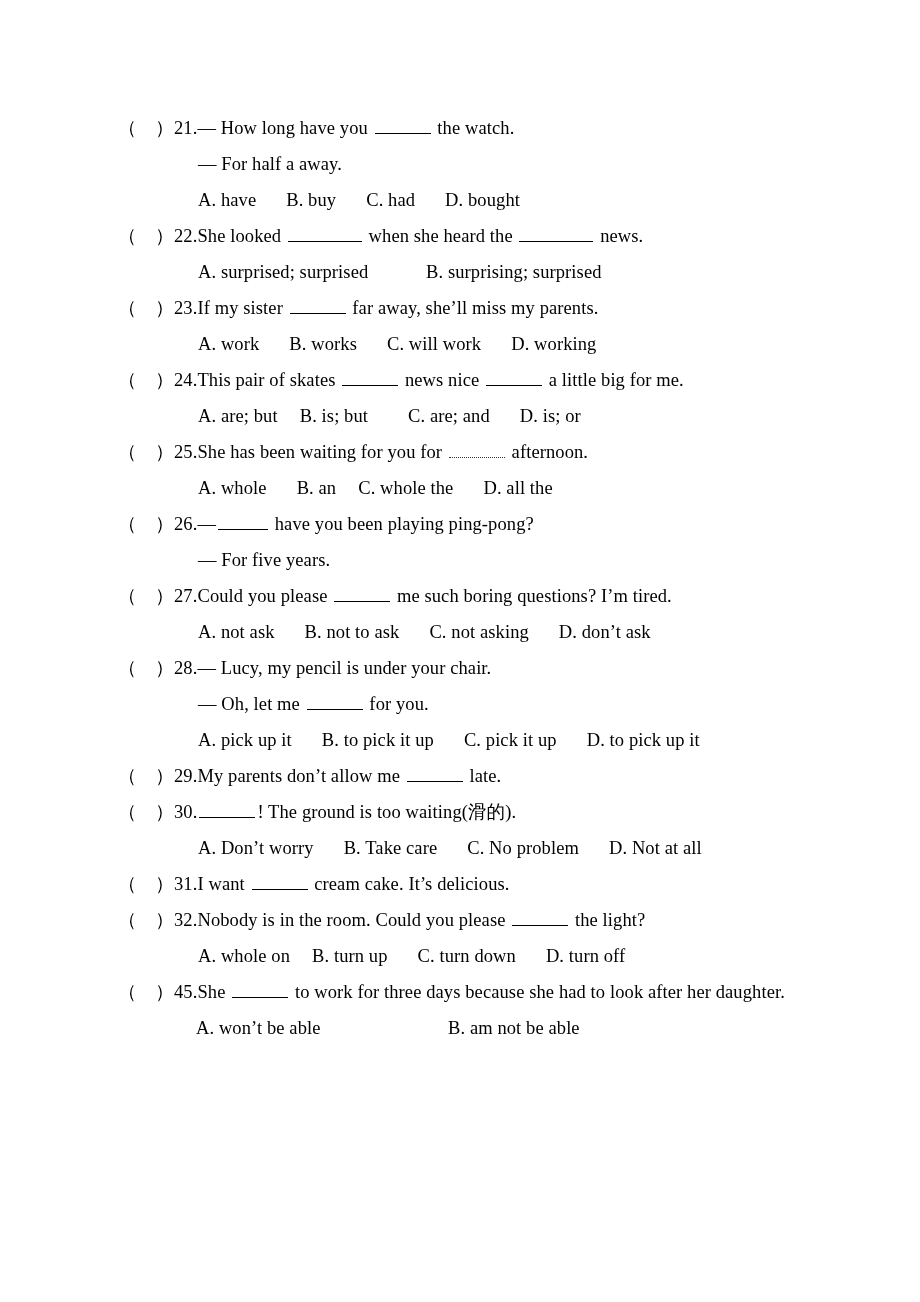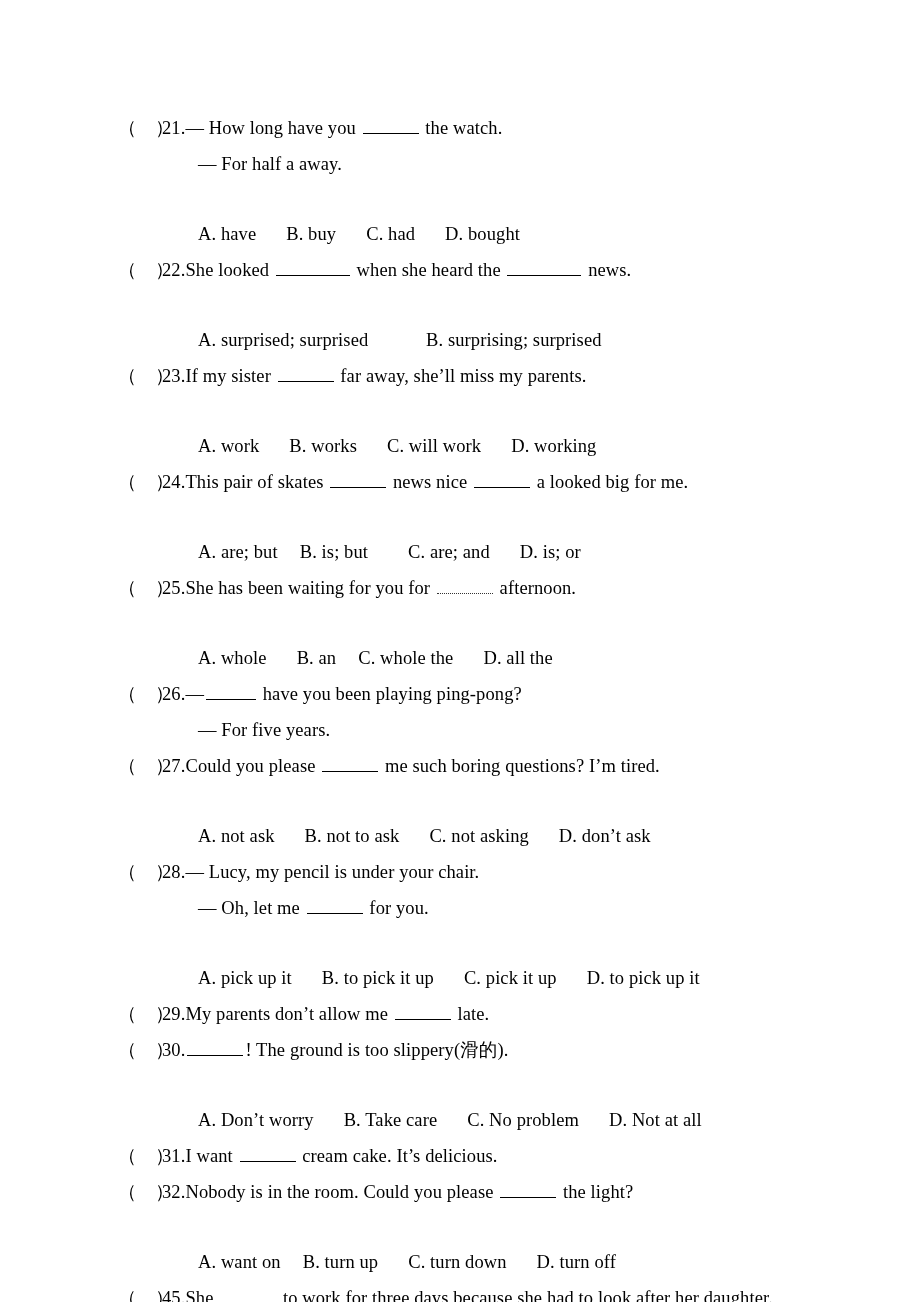"21." .qnum { margin-left: none -> 12px }
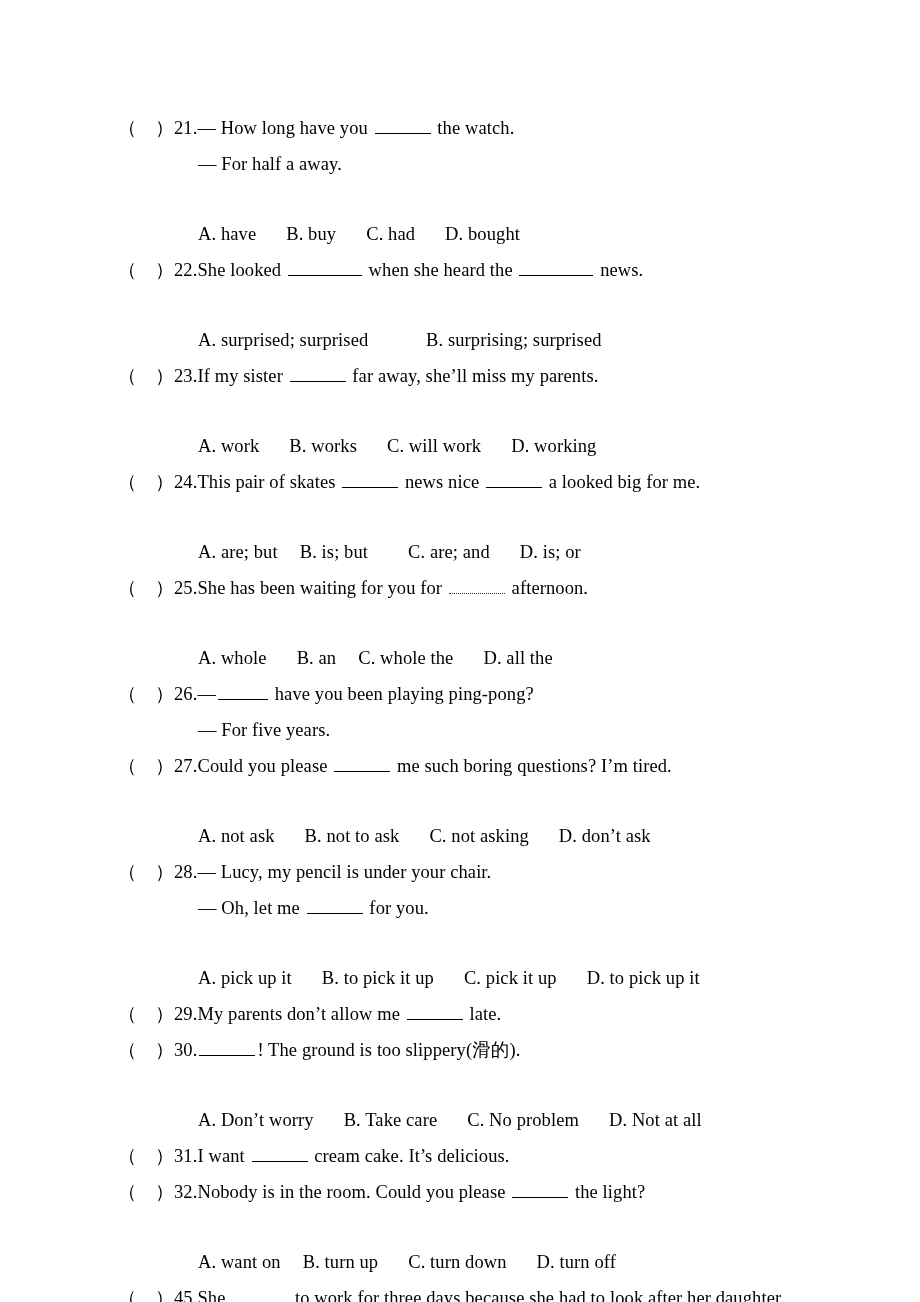"A. have B. buy C." .opts { margin-top: 34px -> none }
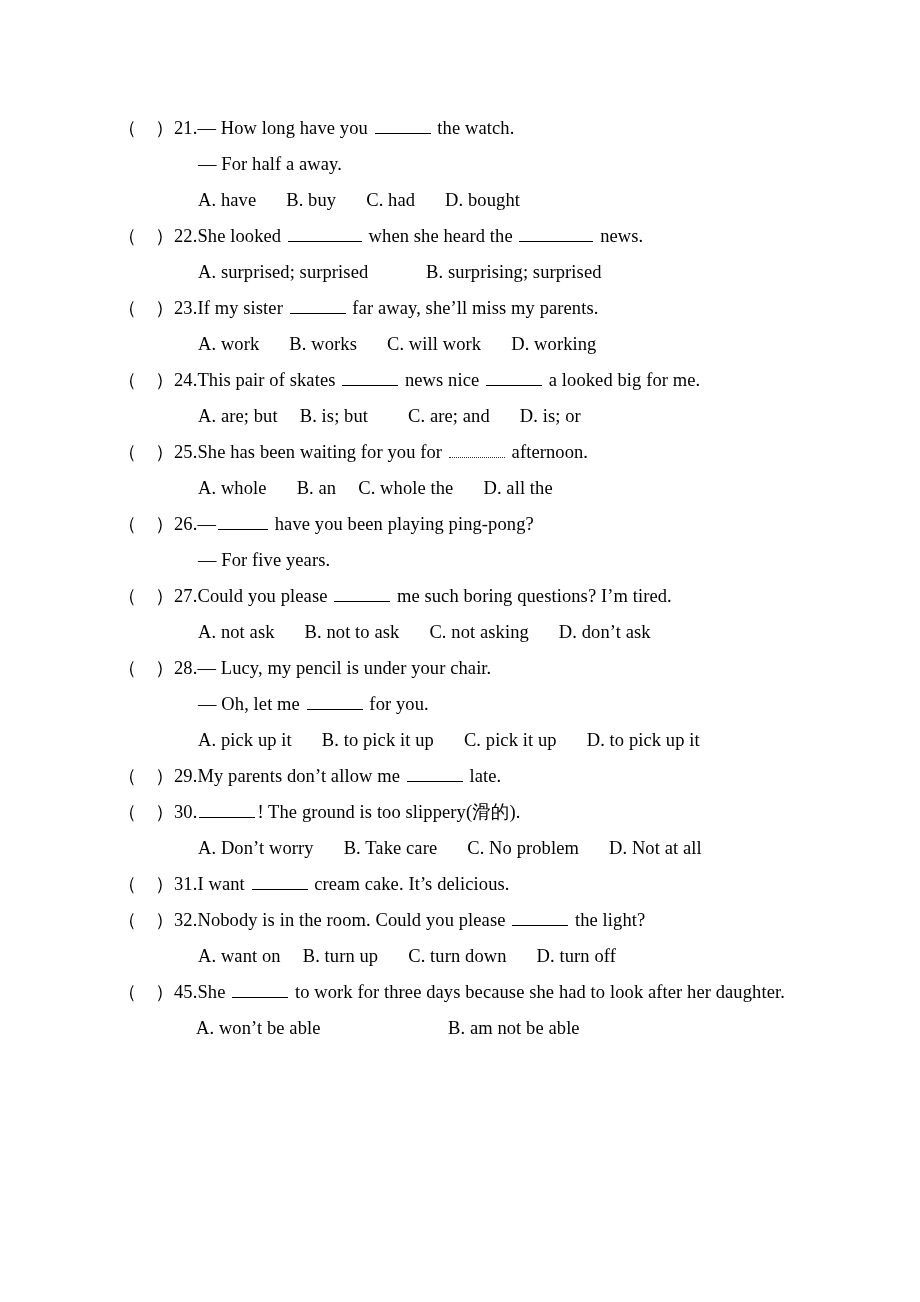"a looked big for me." span { text: looked -> little }
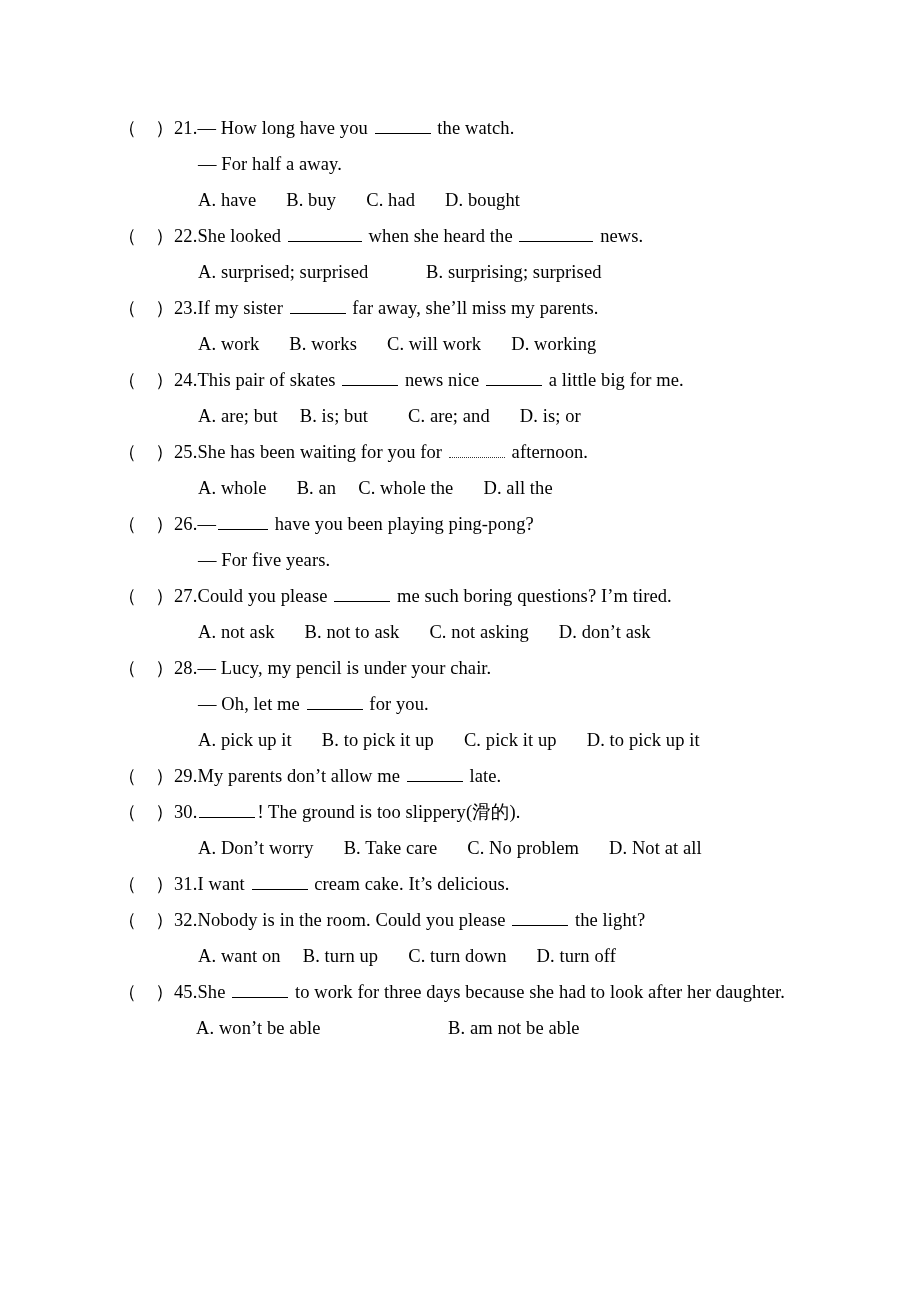"! The ground is too" span { text: slippery -> waiting }
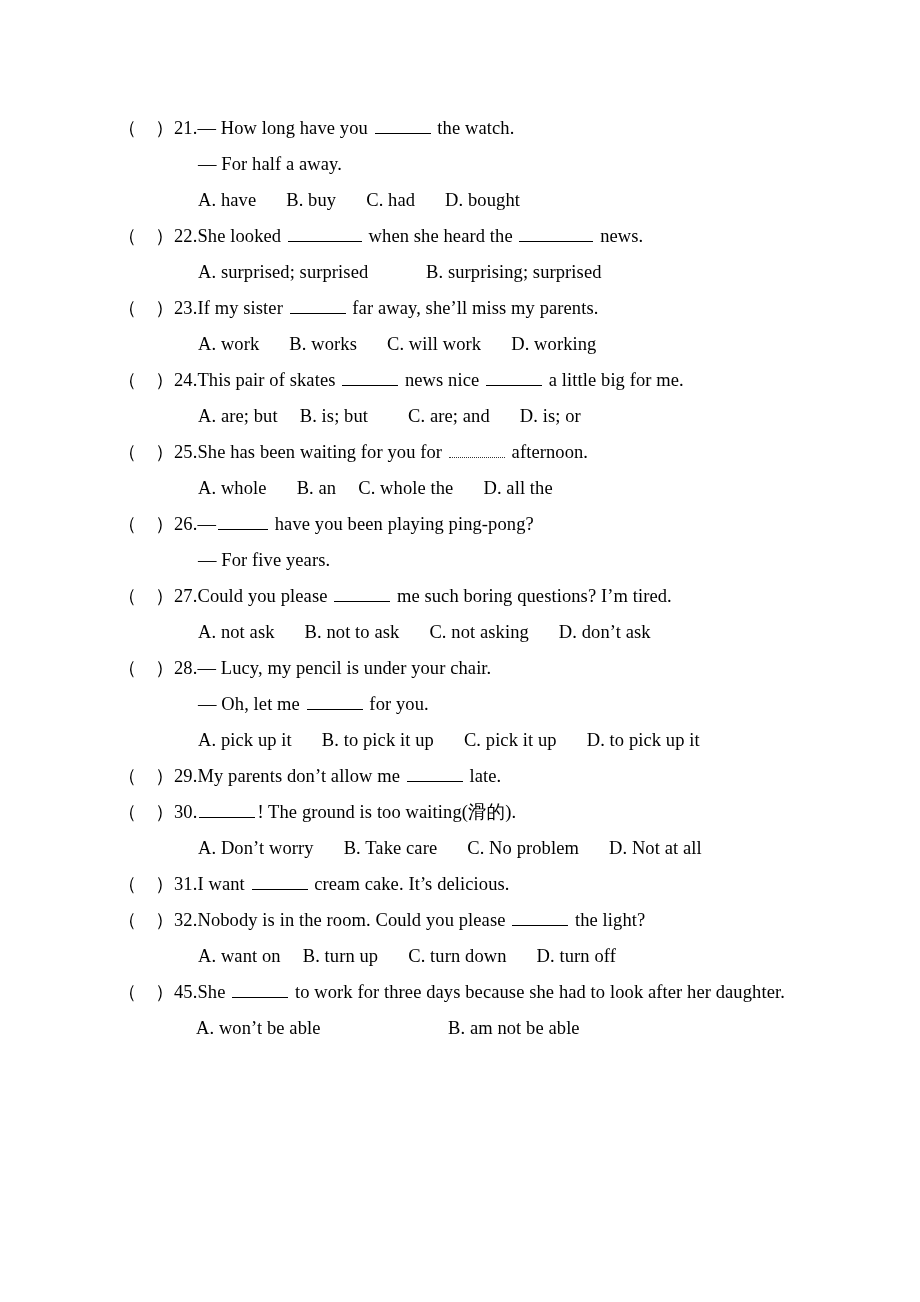"A. want on" span.opt { text: want -> whole }
